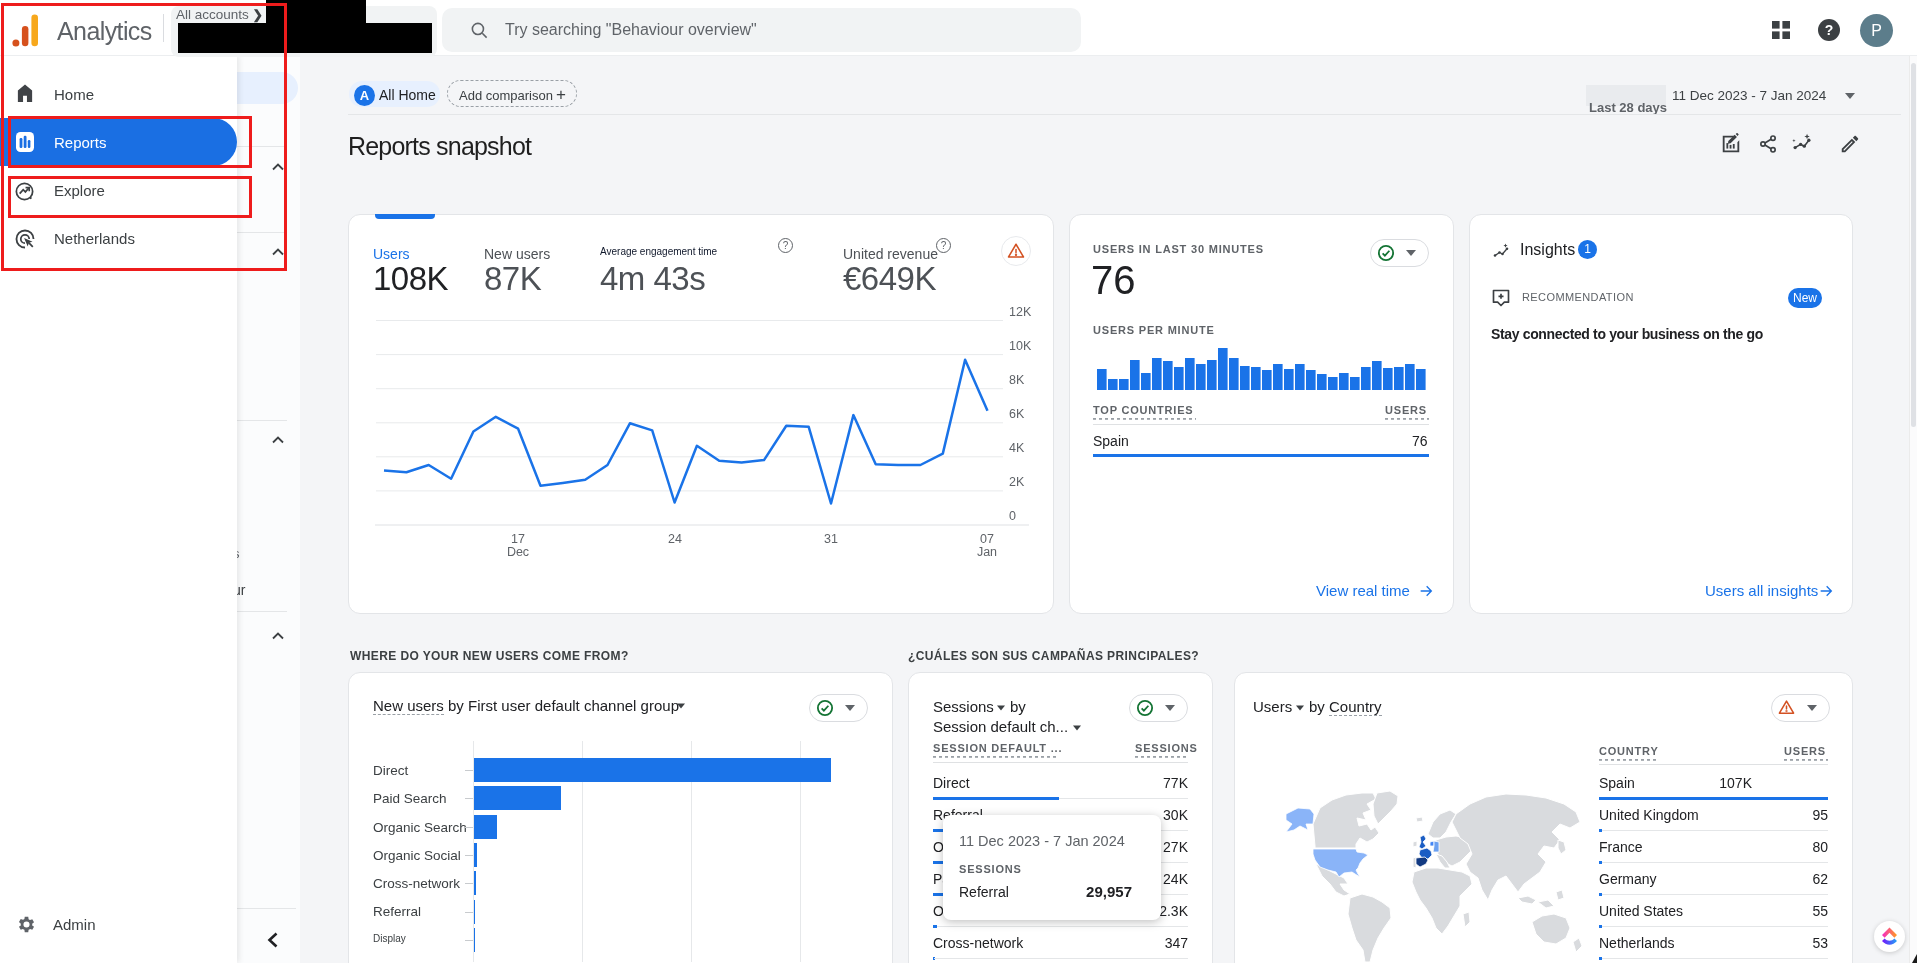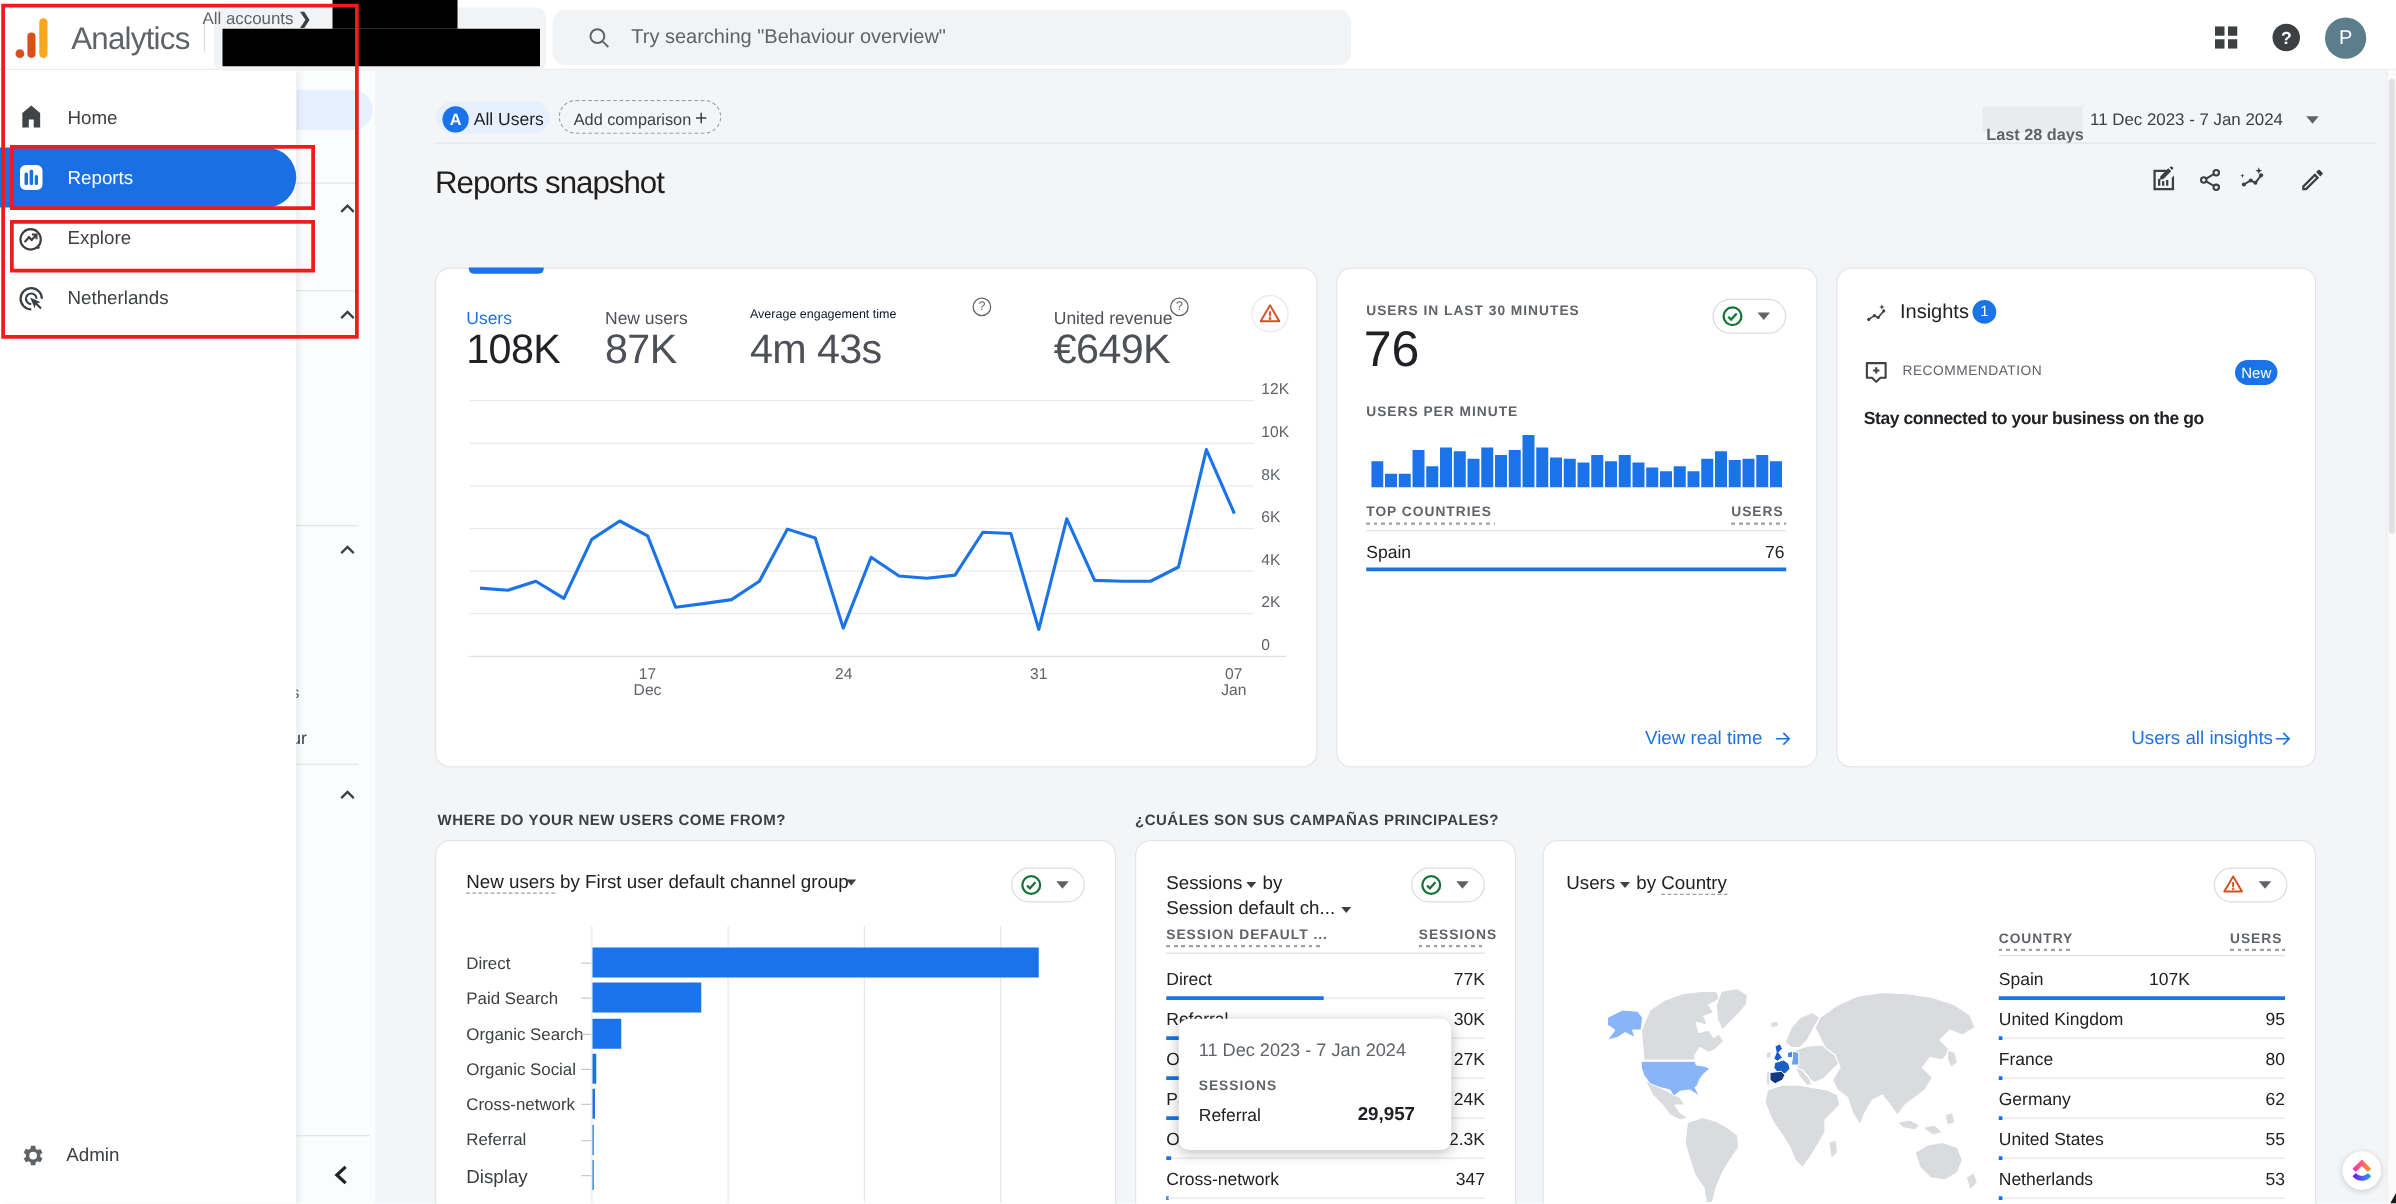"All accounts ❯" div.abs { left: 162px -> 176px }
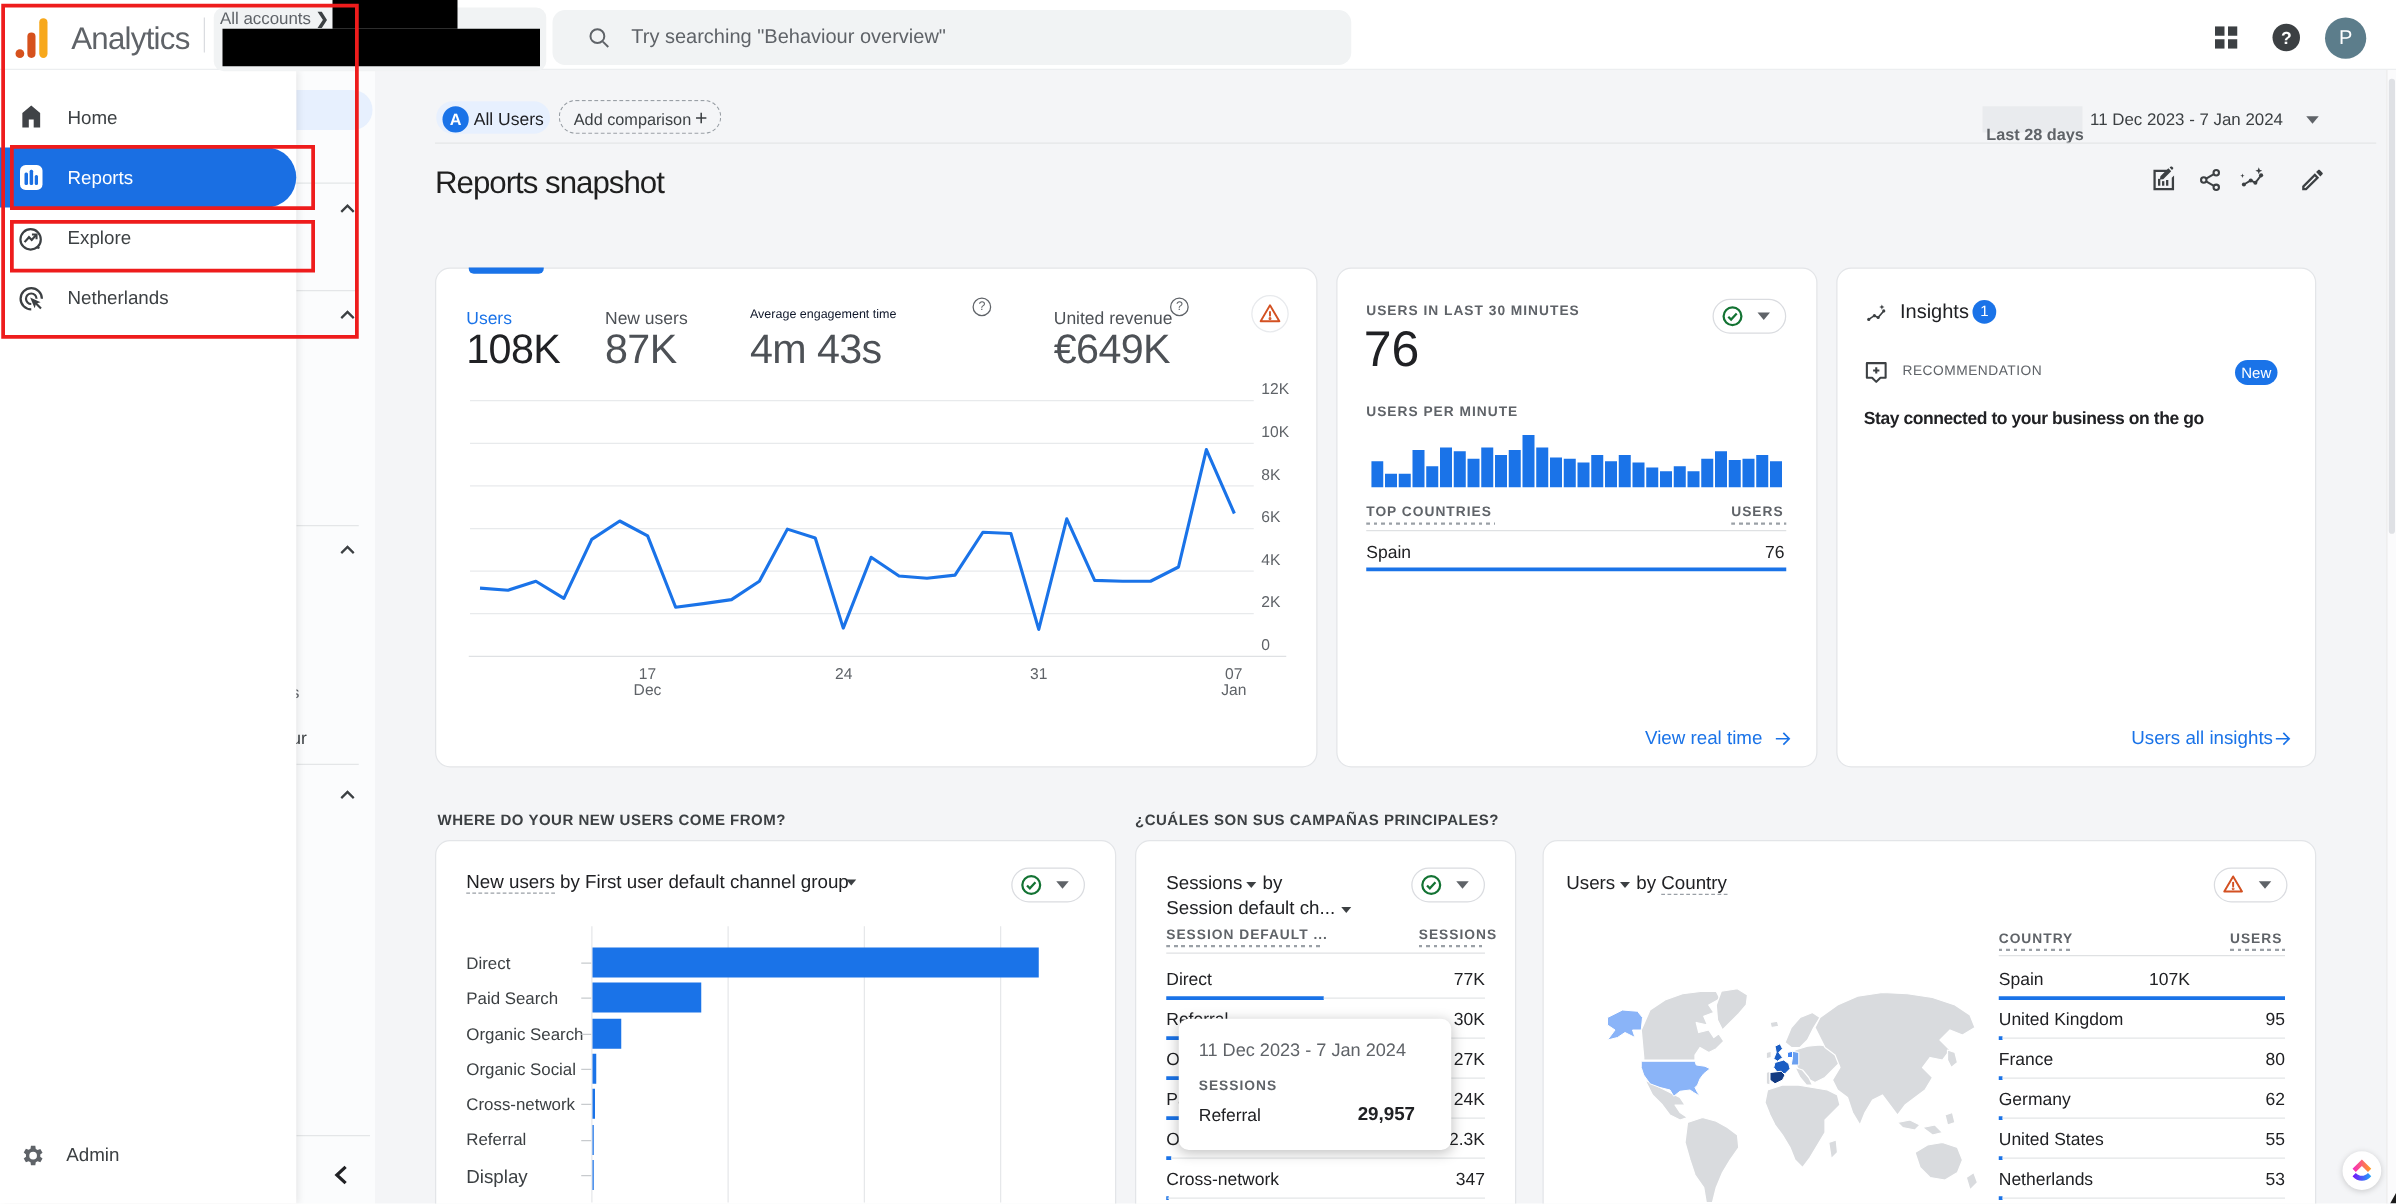"All Users" div.abs { text: Users -> Home }
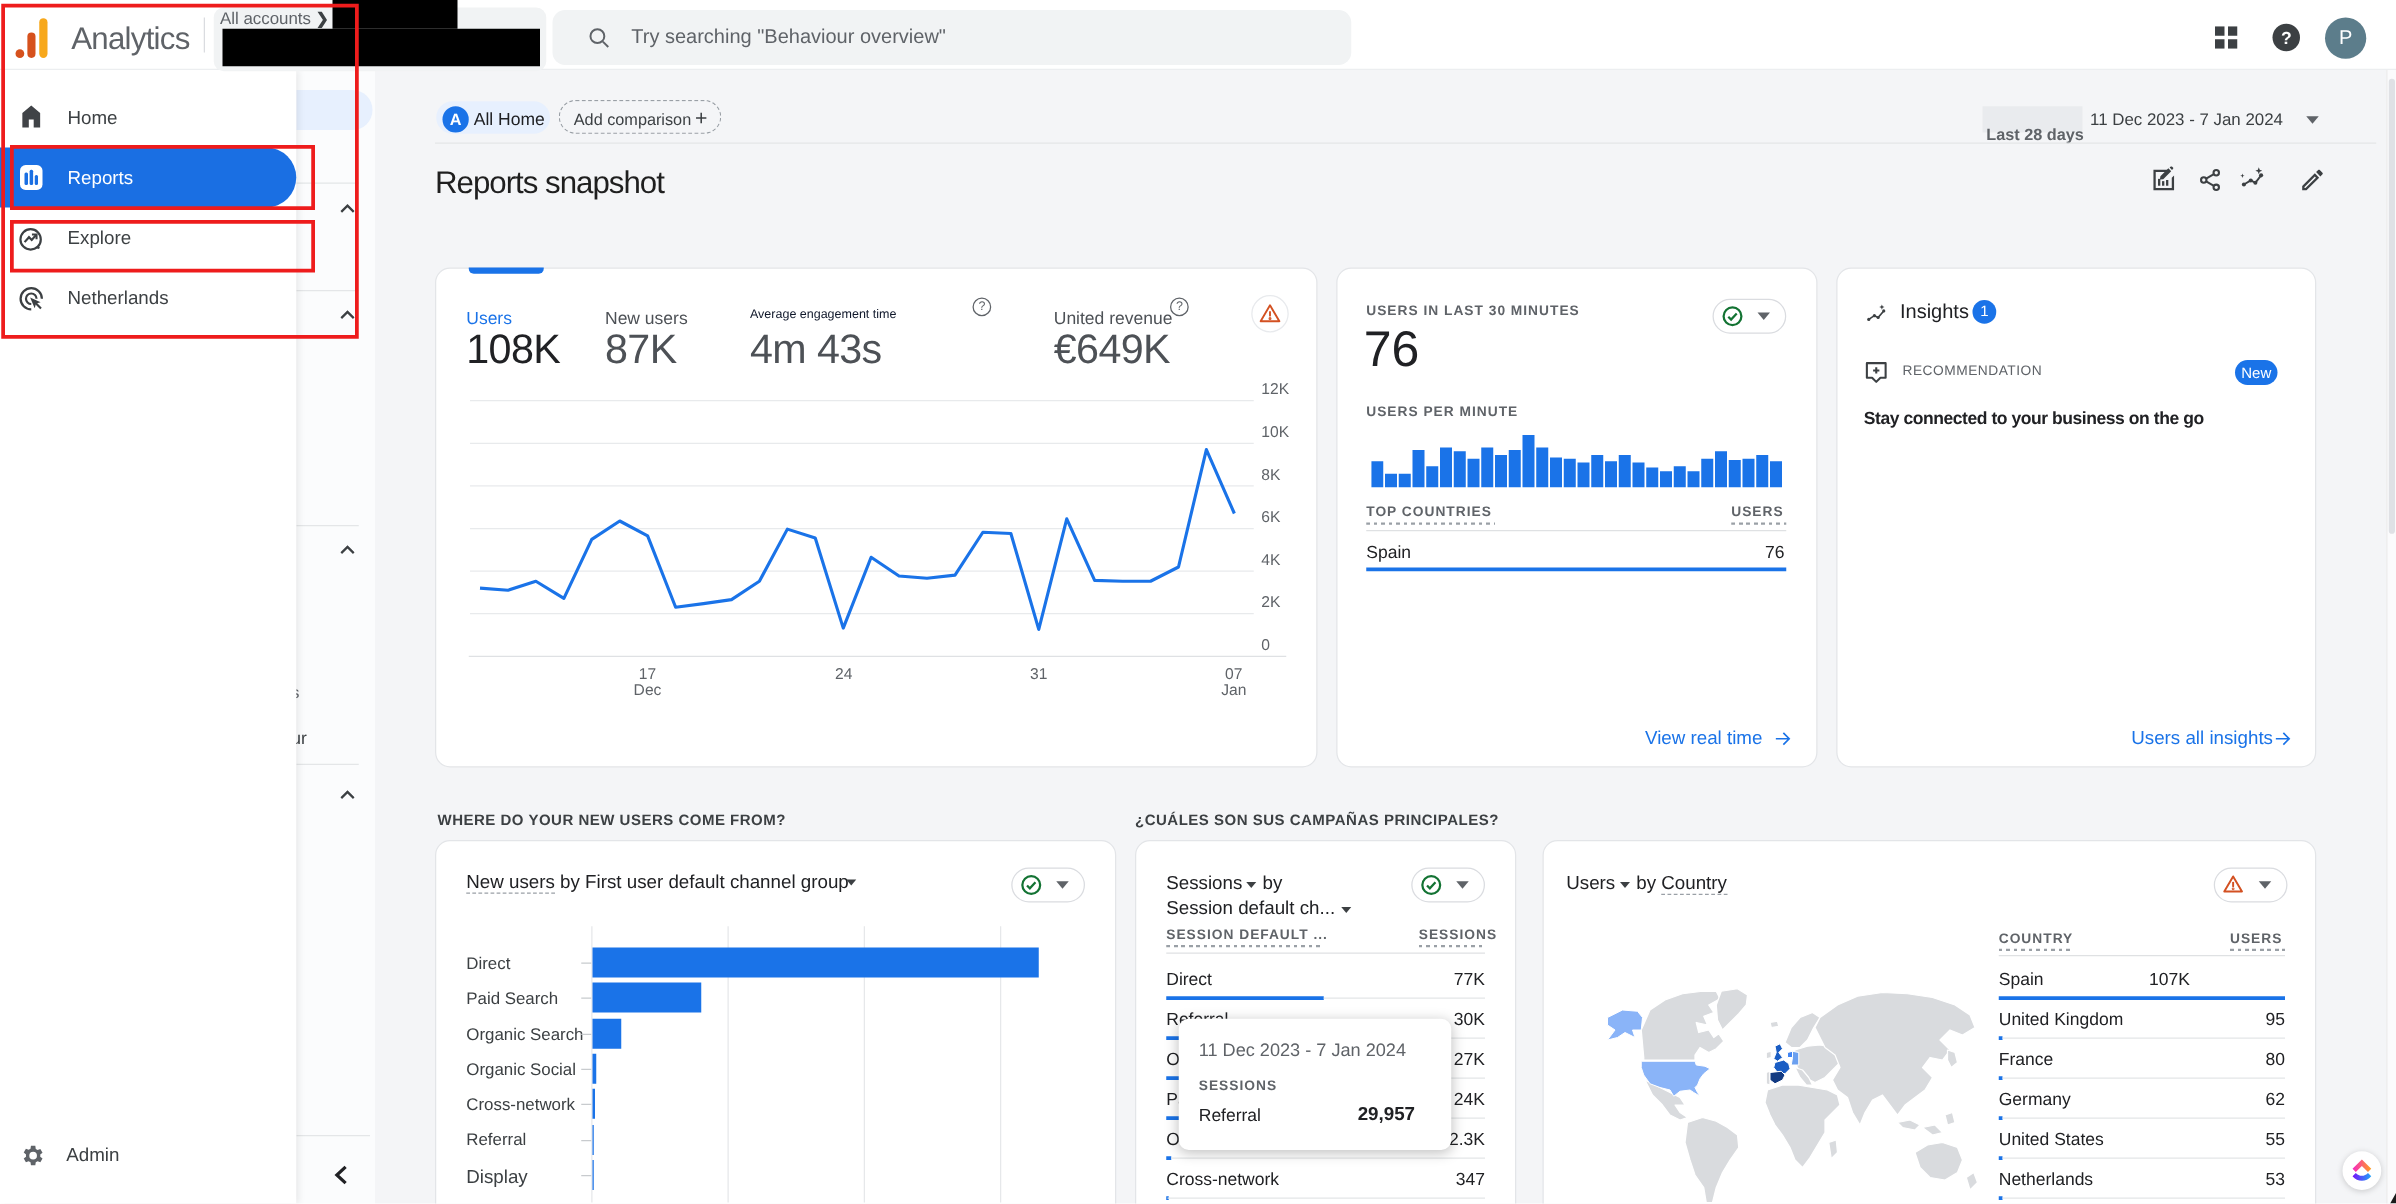"Display" div.abs { font-size: 15px -> 10px }
